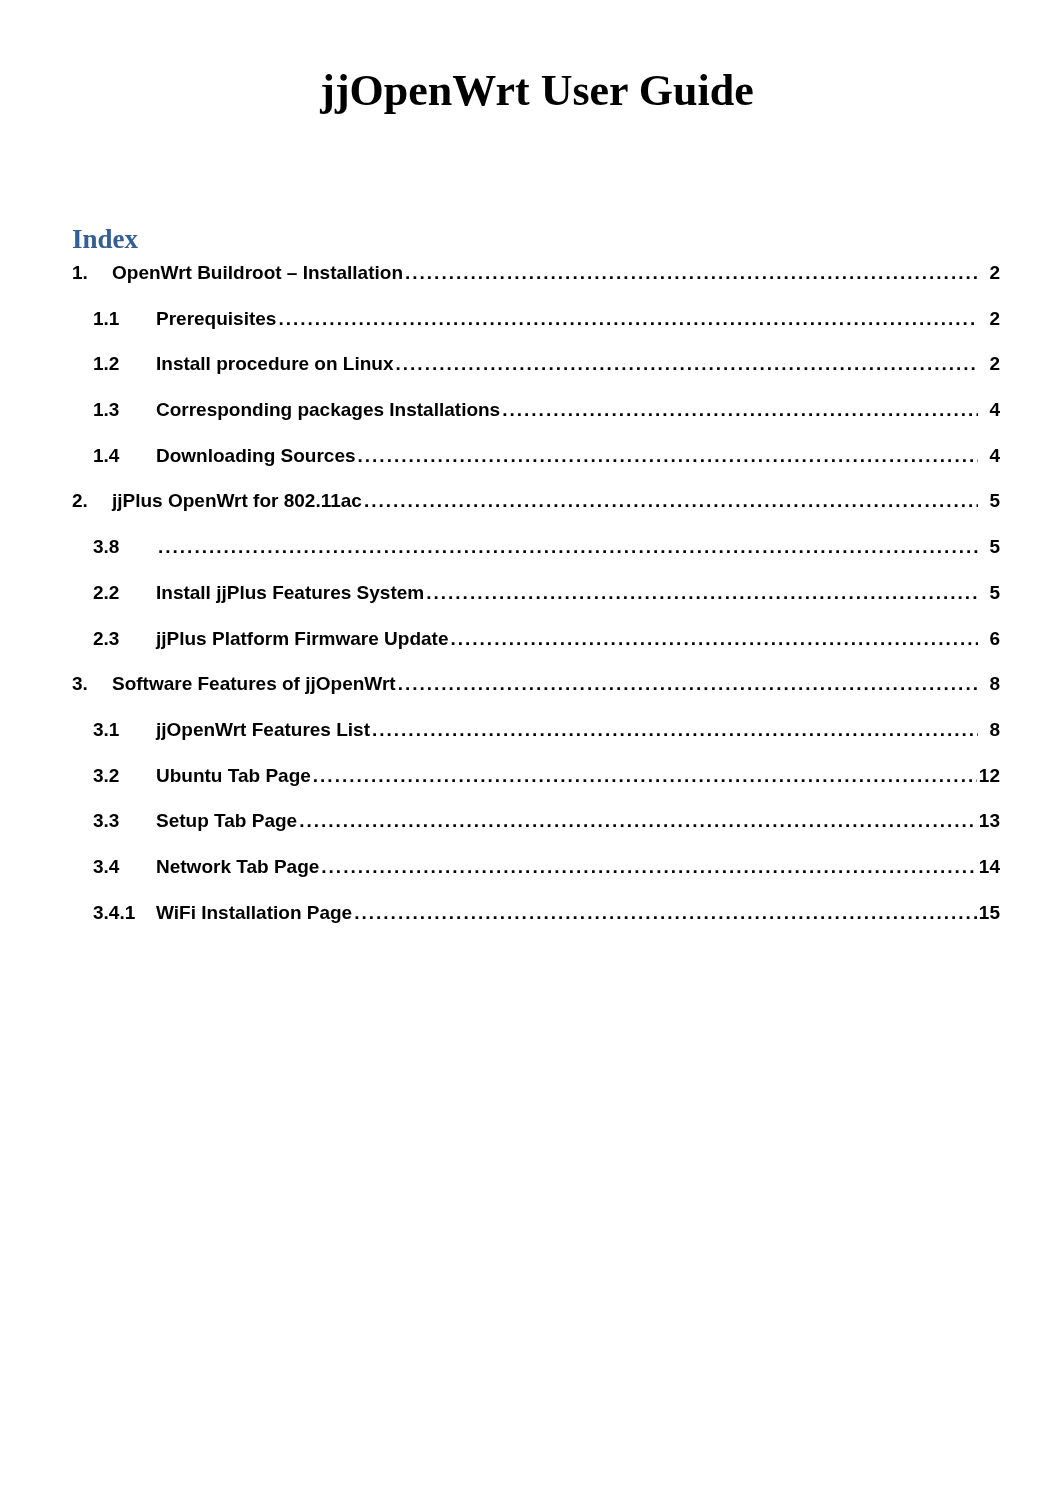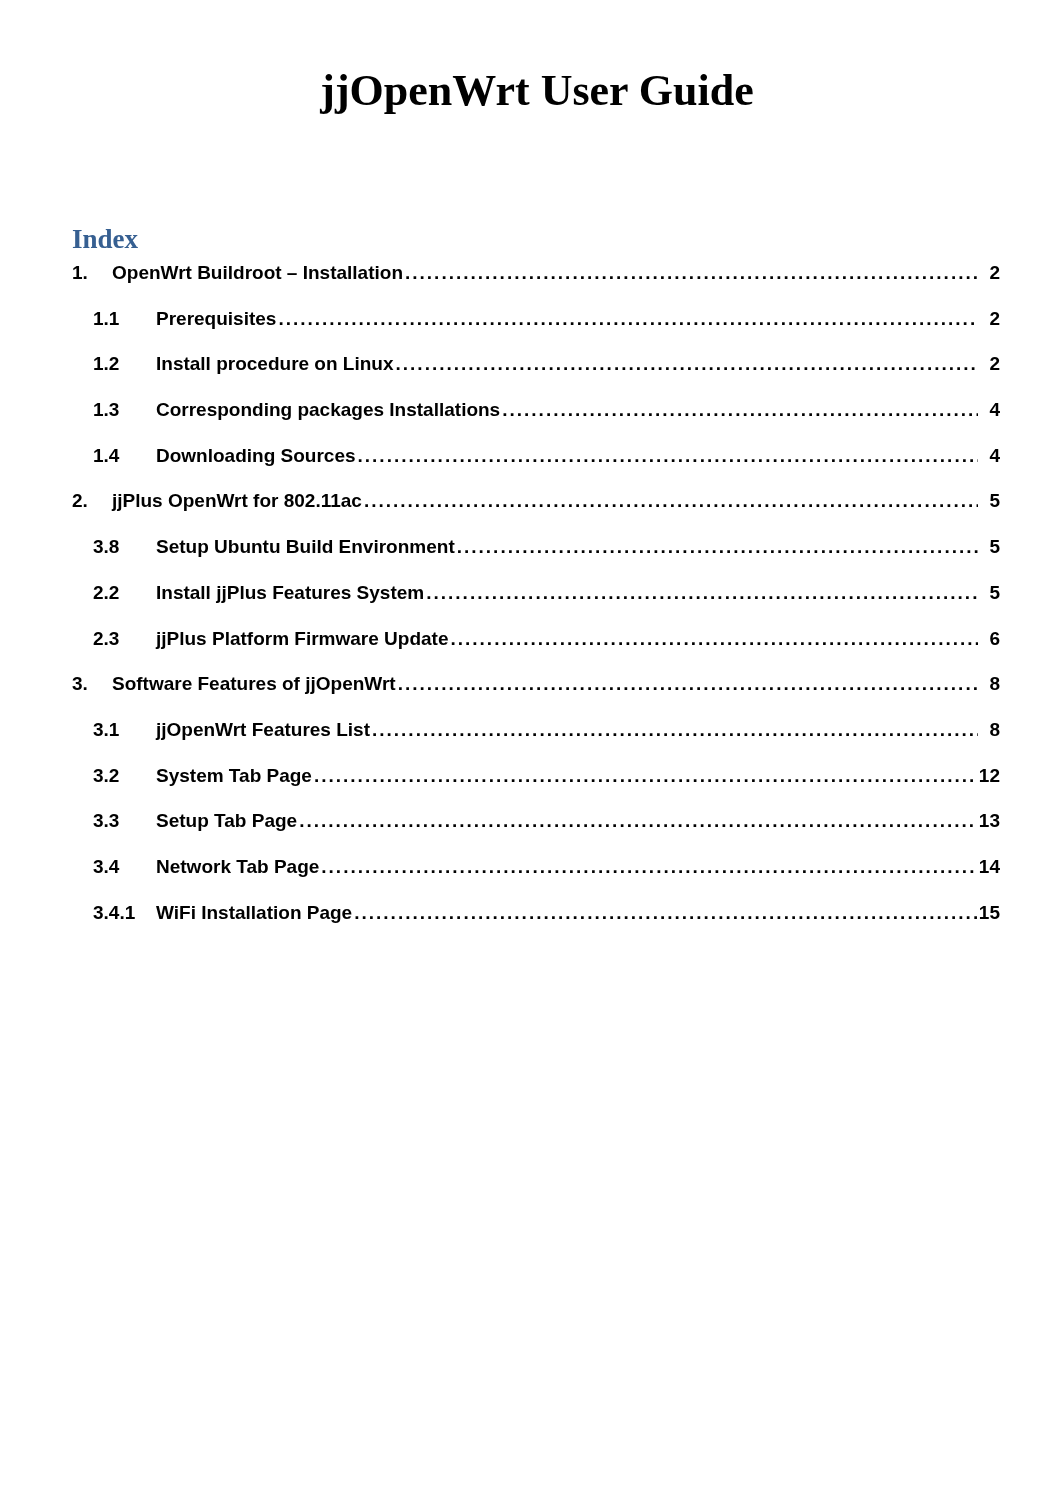"Setup Ubuntu Build Environment" span.toc-label { html: <span>Setup Ubuntu Build Environment</span> -> none }
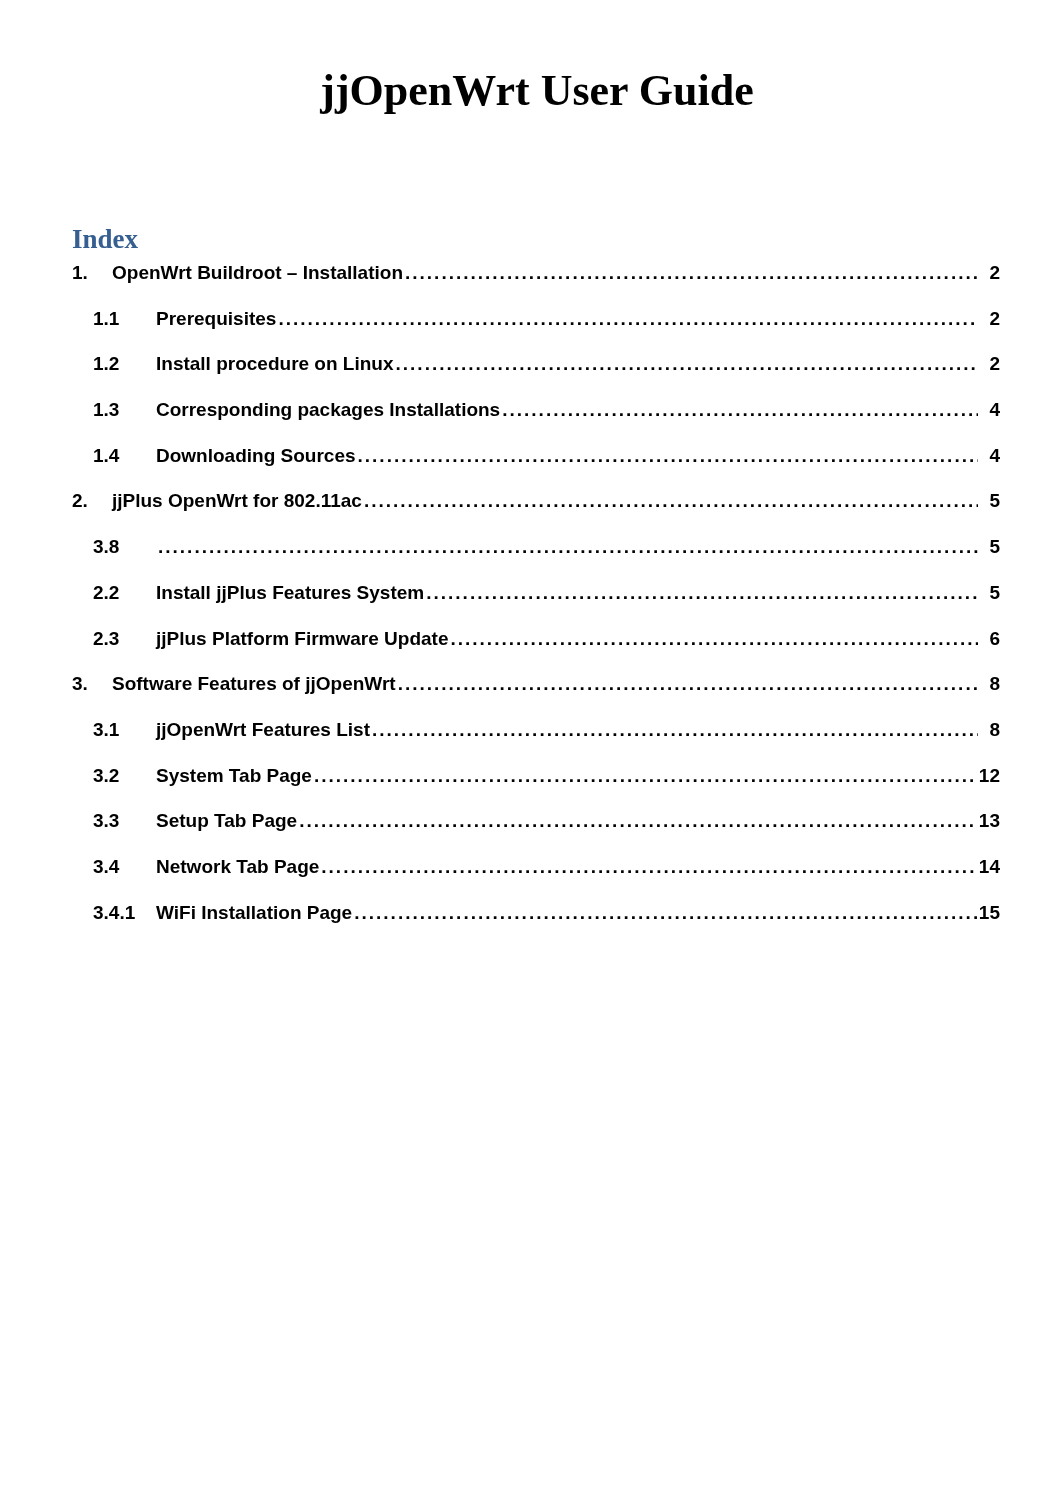"System Tab Page" span.toc-label { text: System -> Ubuntu }
